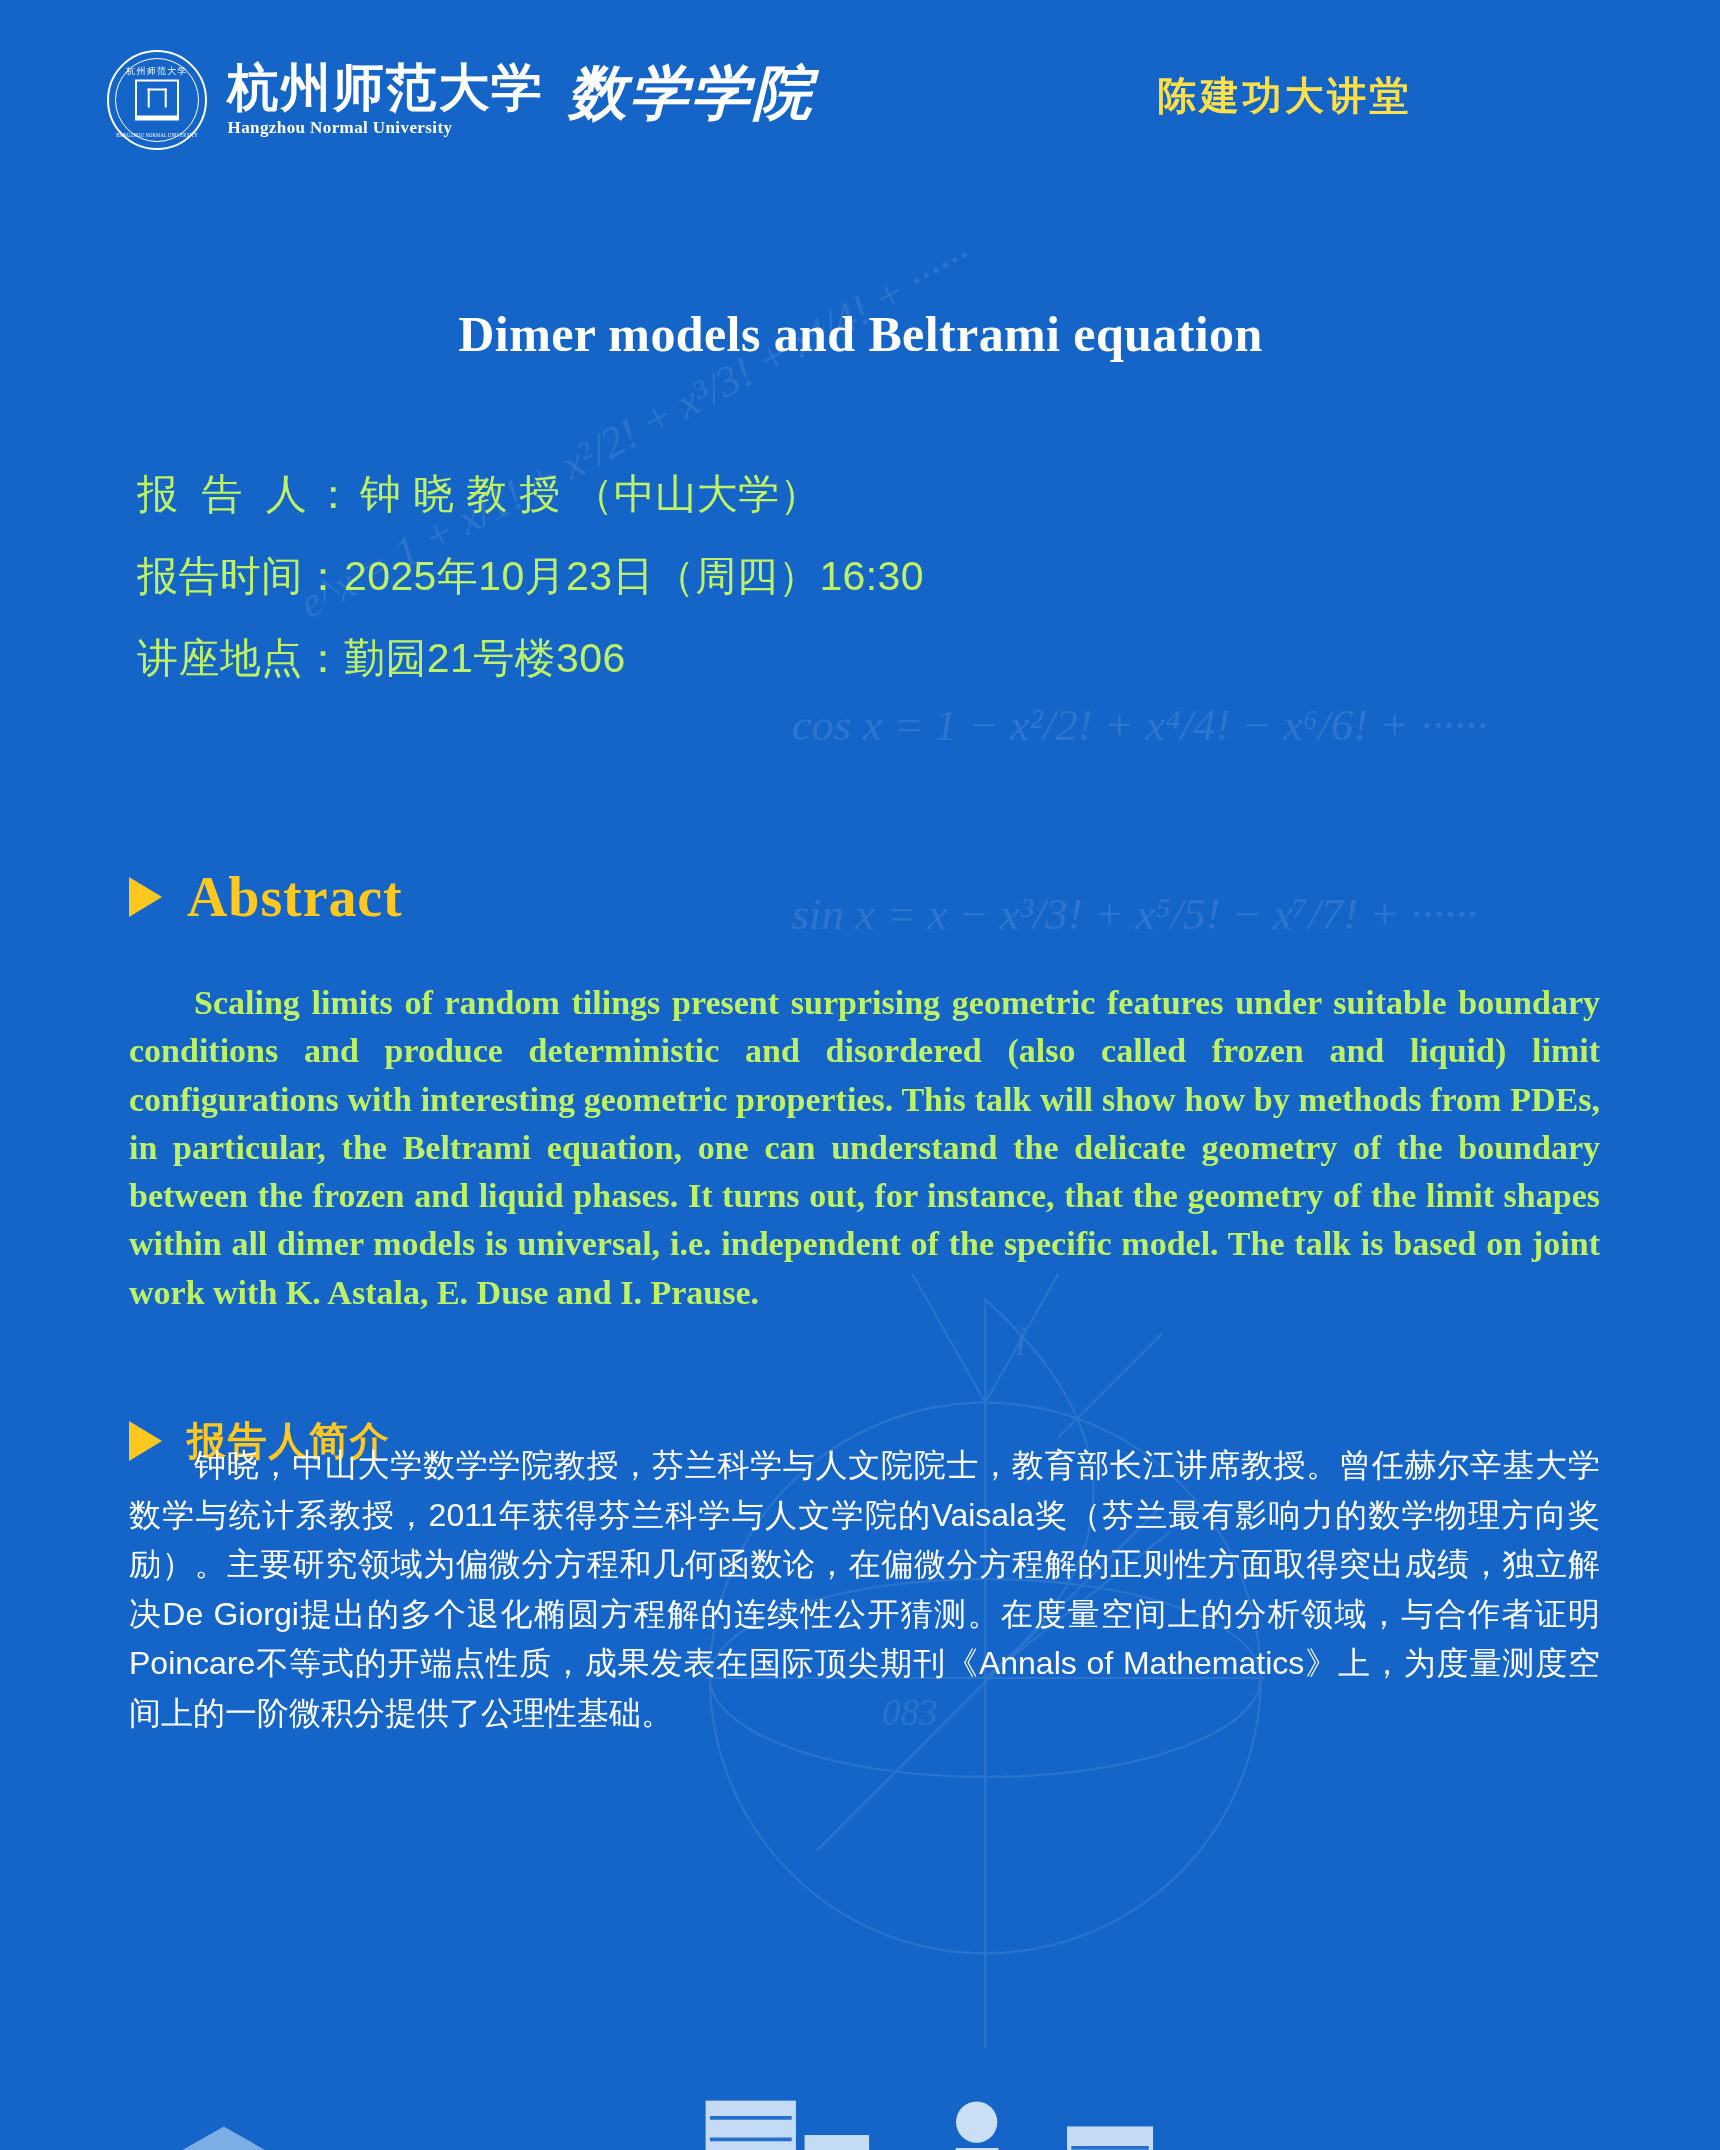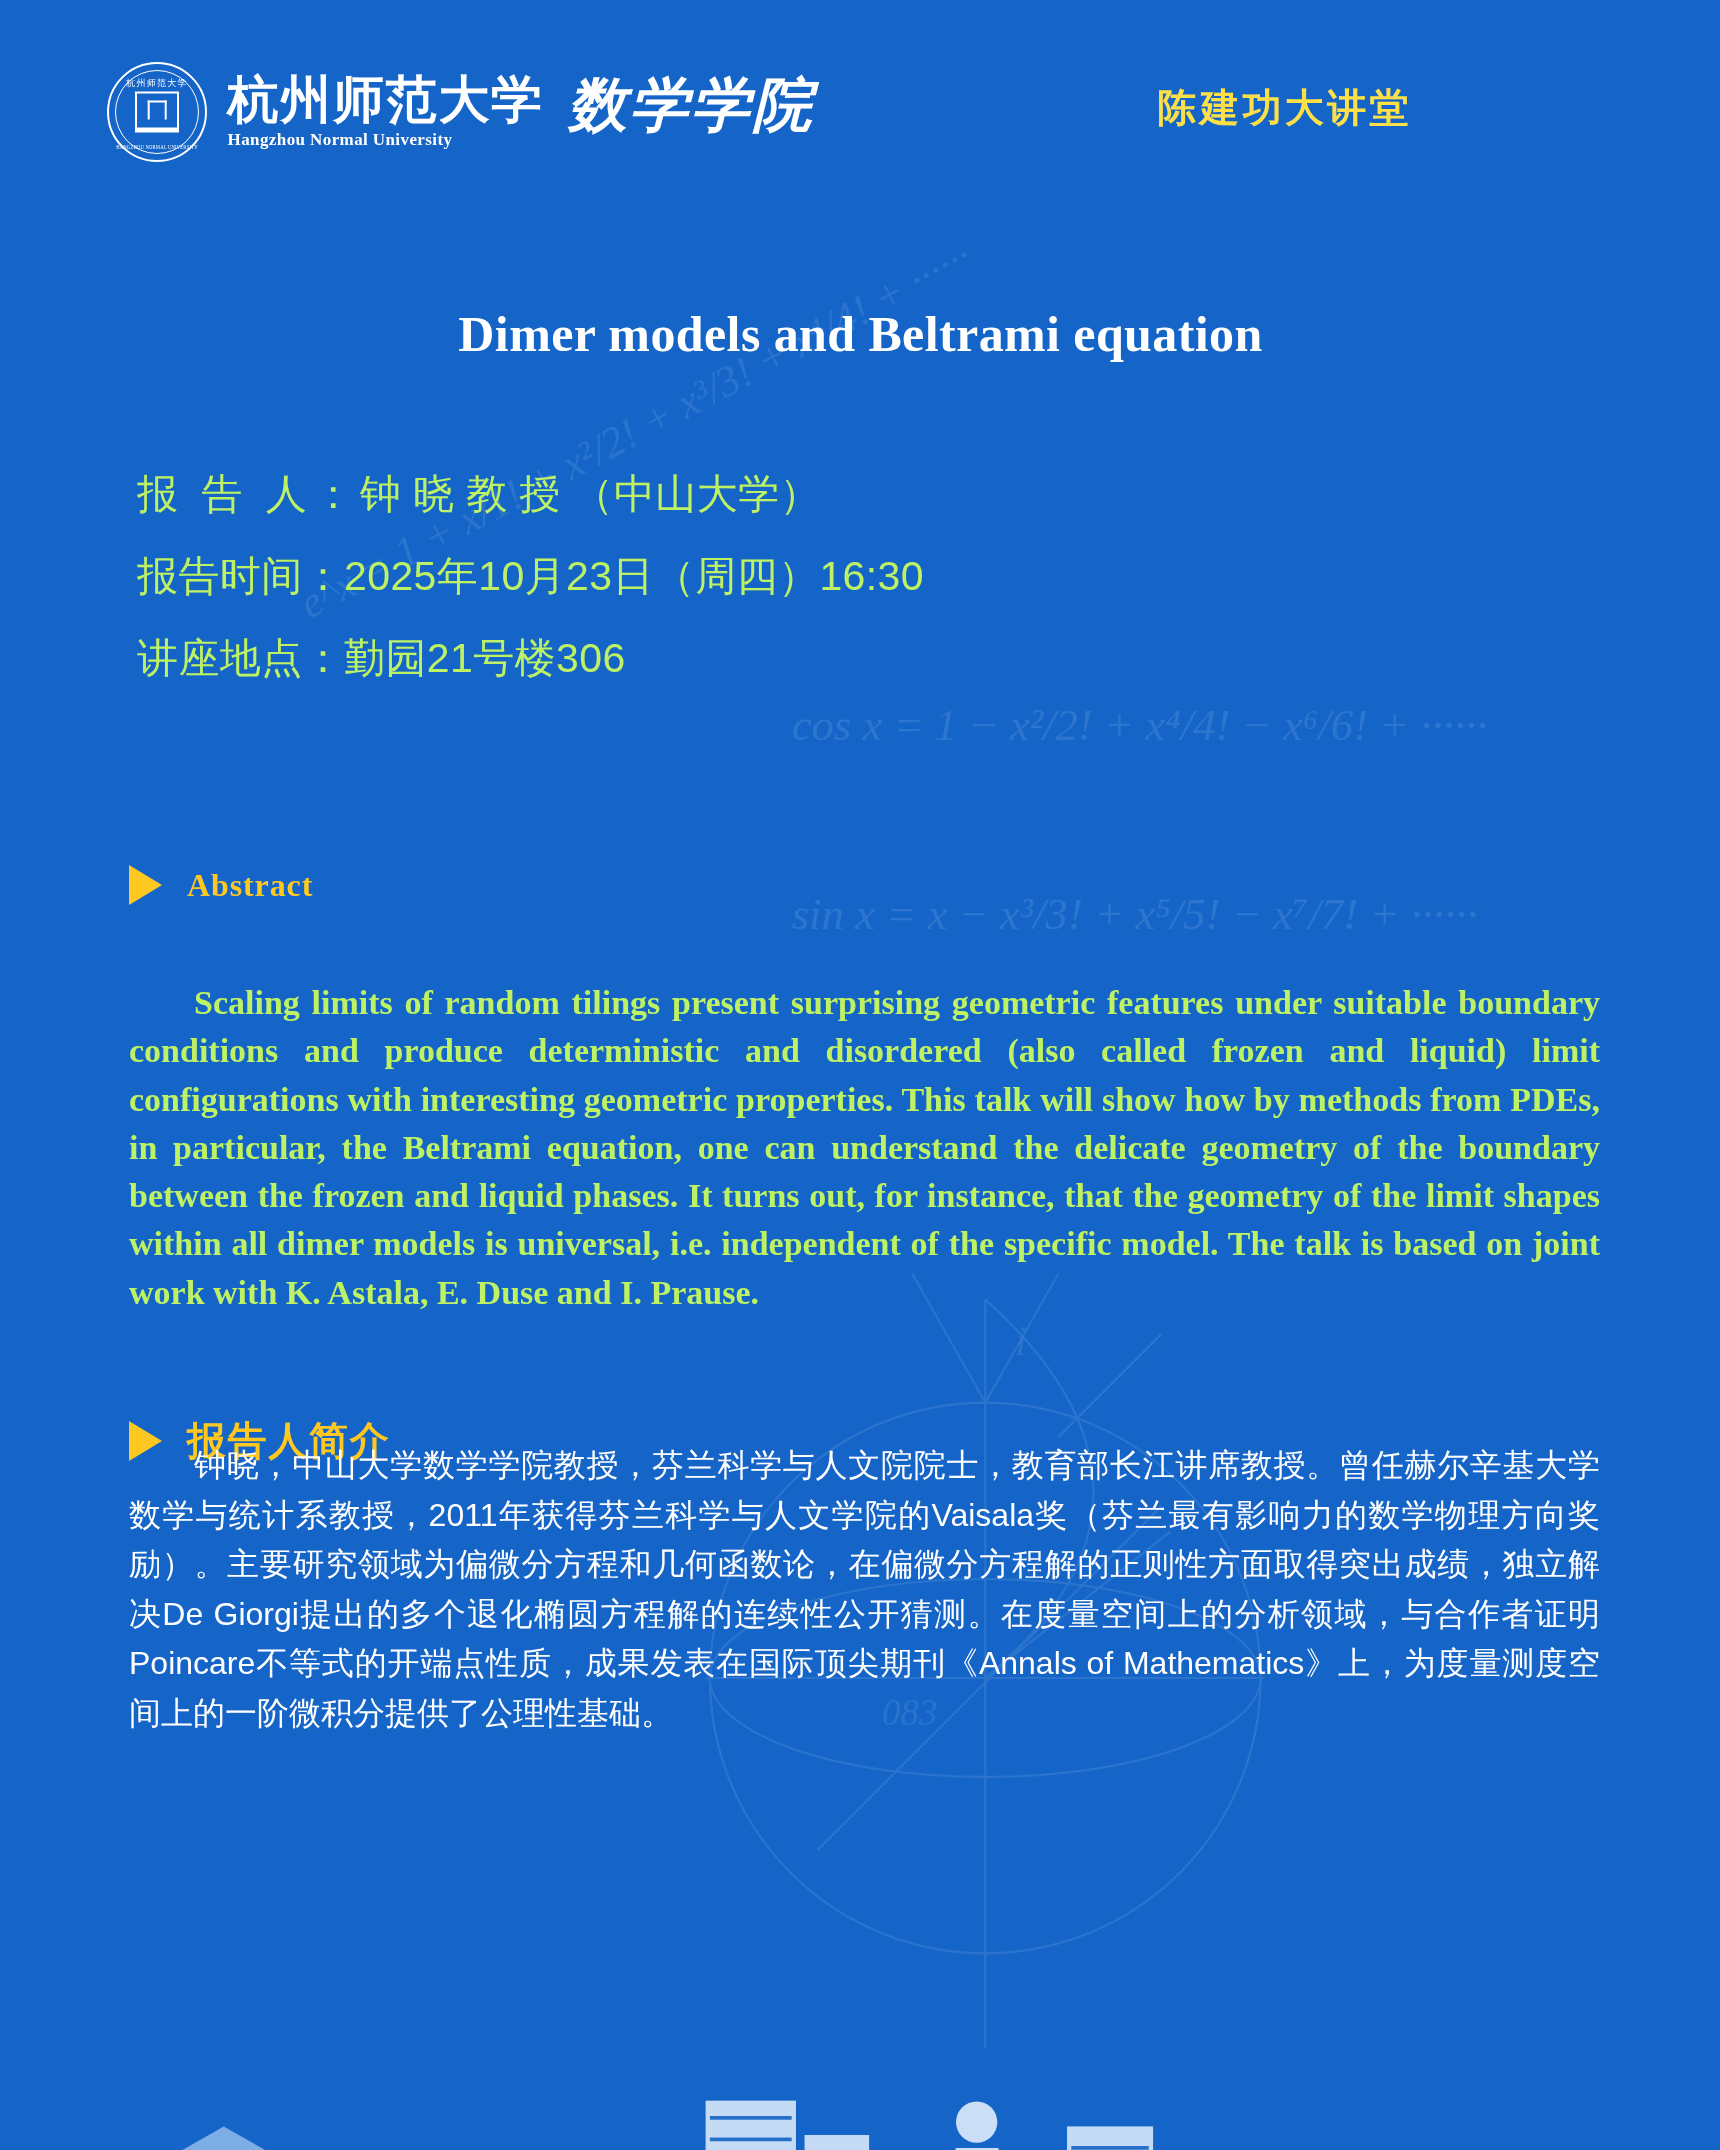"杭州师范大学" .header { top: 16px -> 4px }
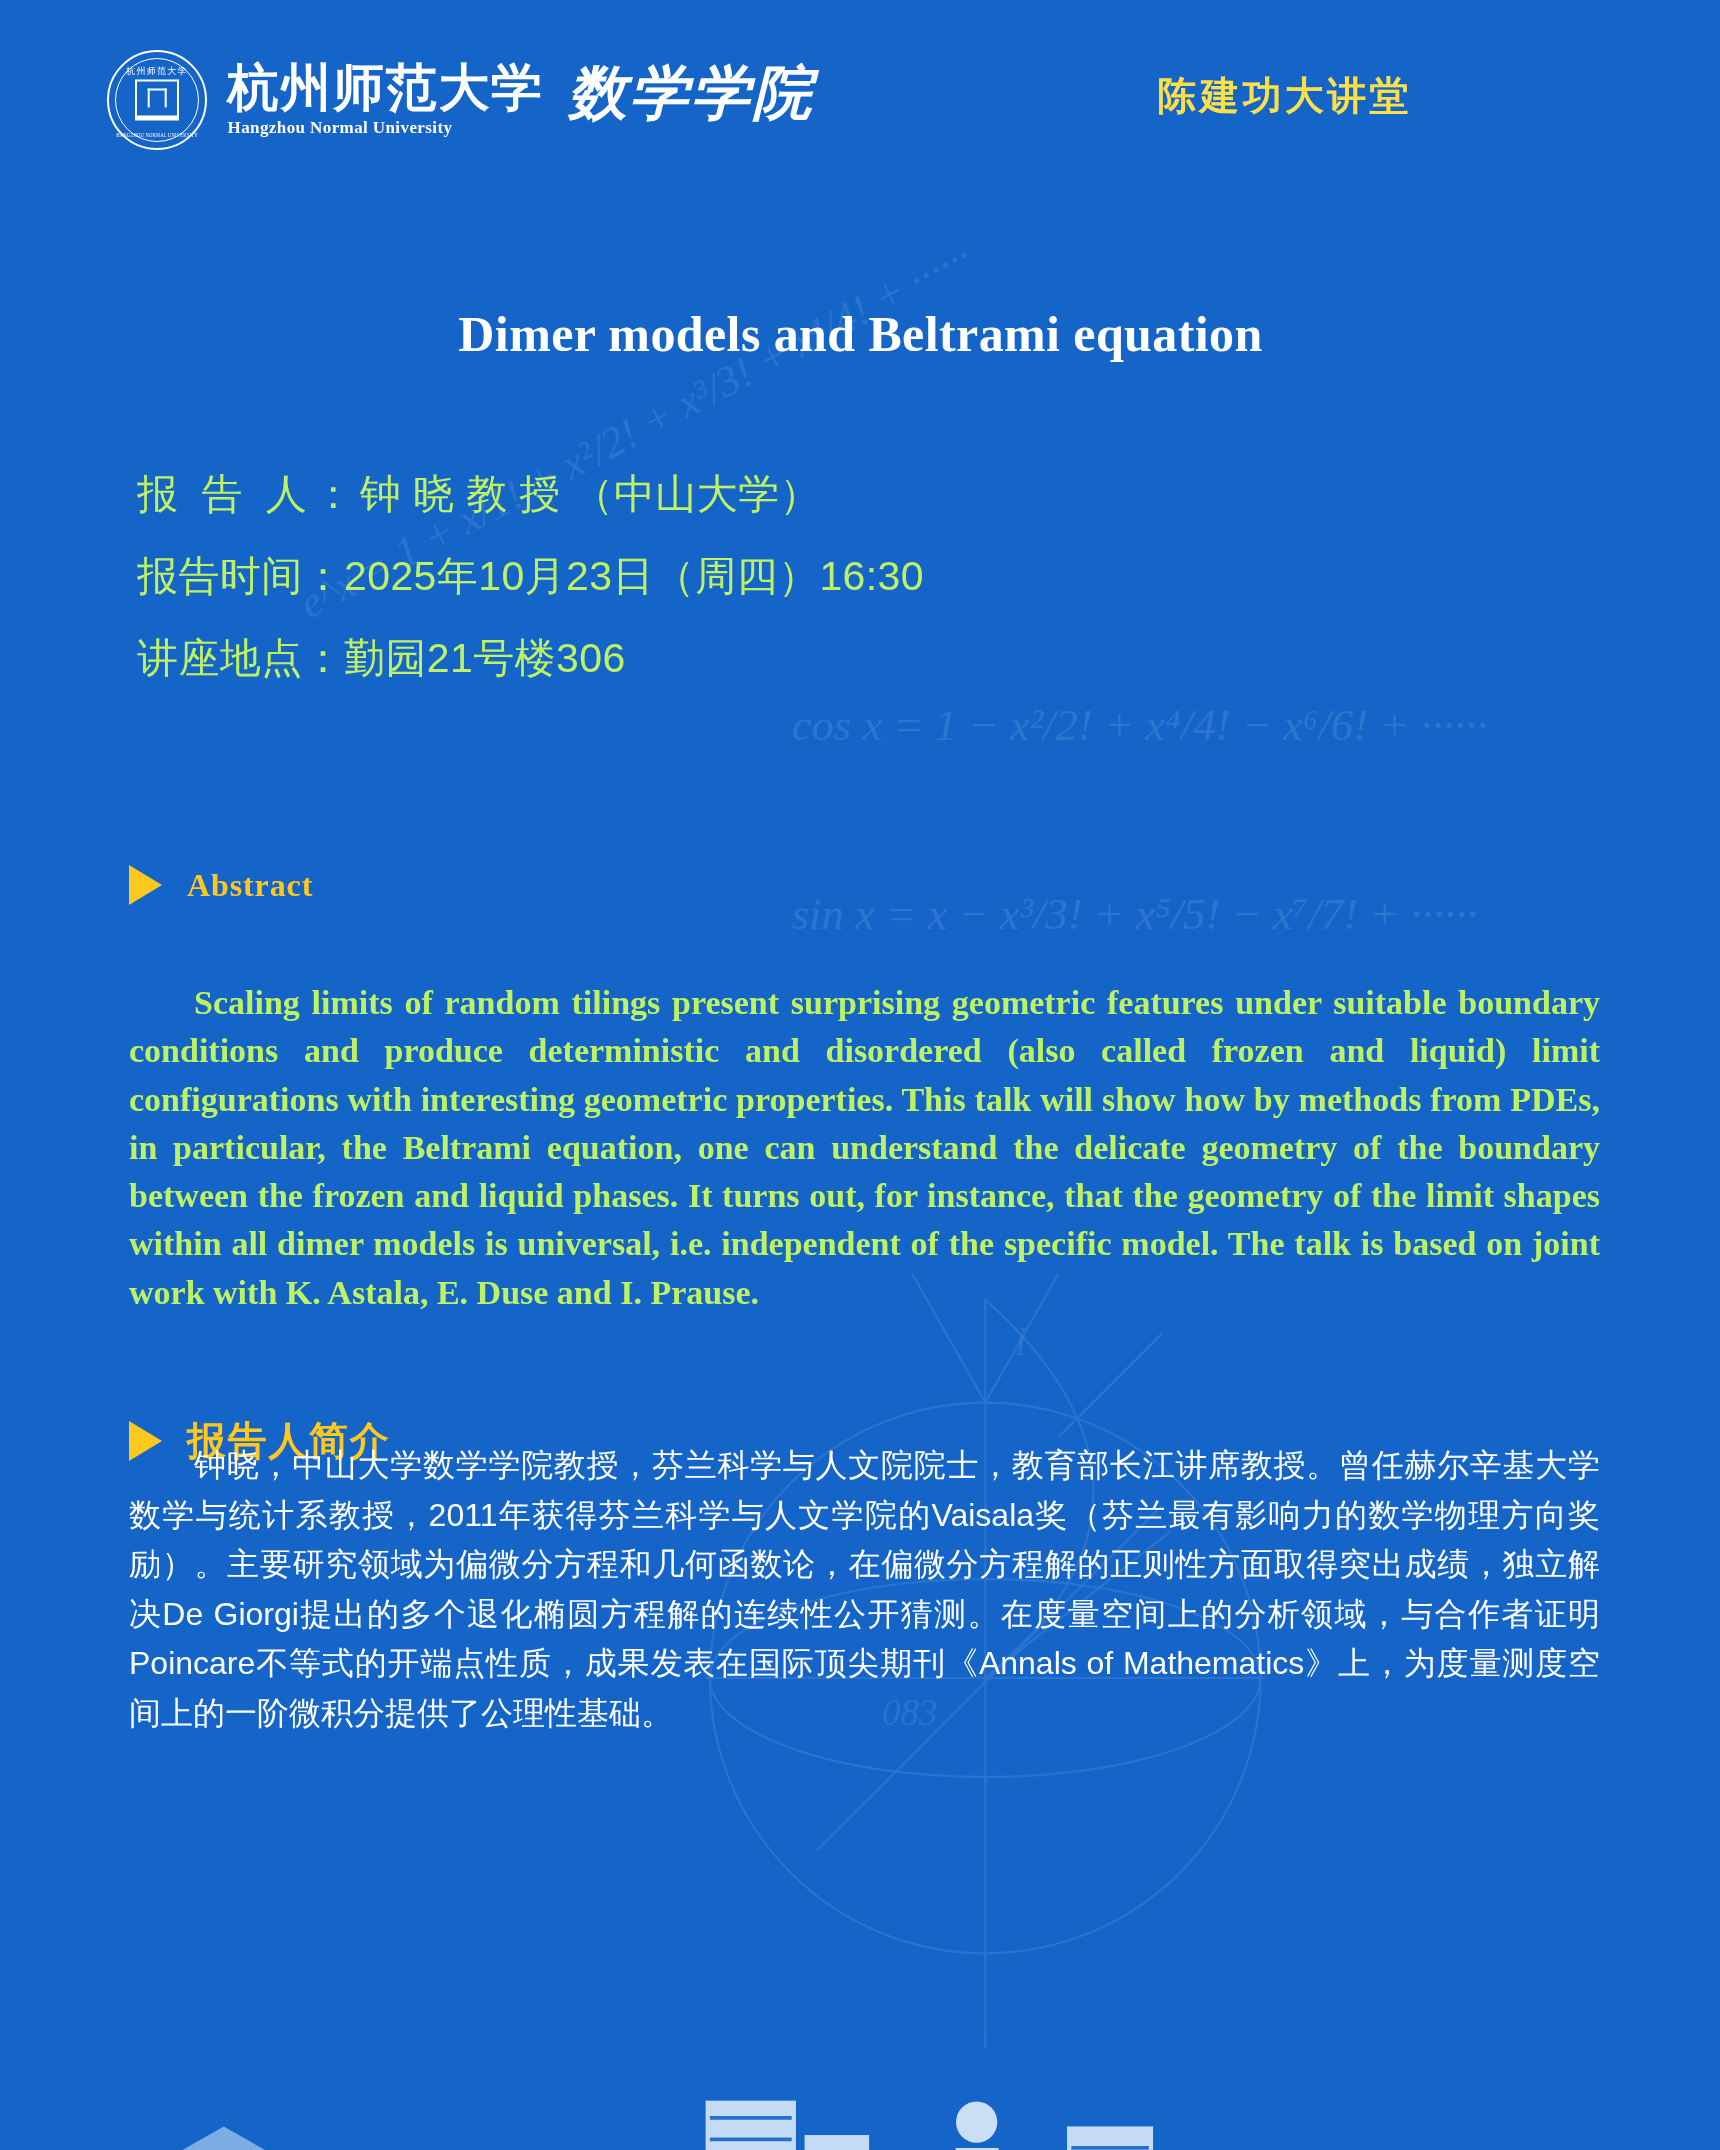"Abstract" .sec-label { font-size: 32px -> 56px }
